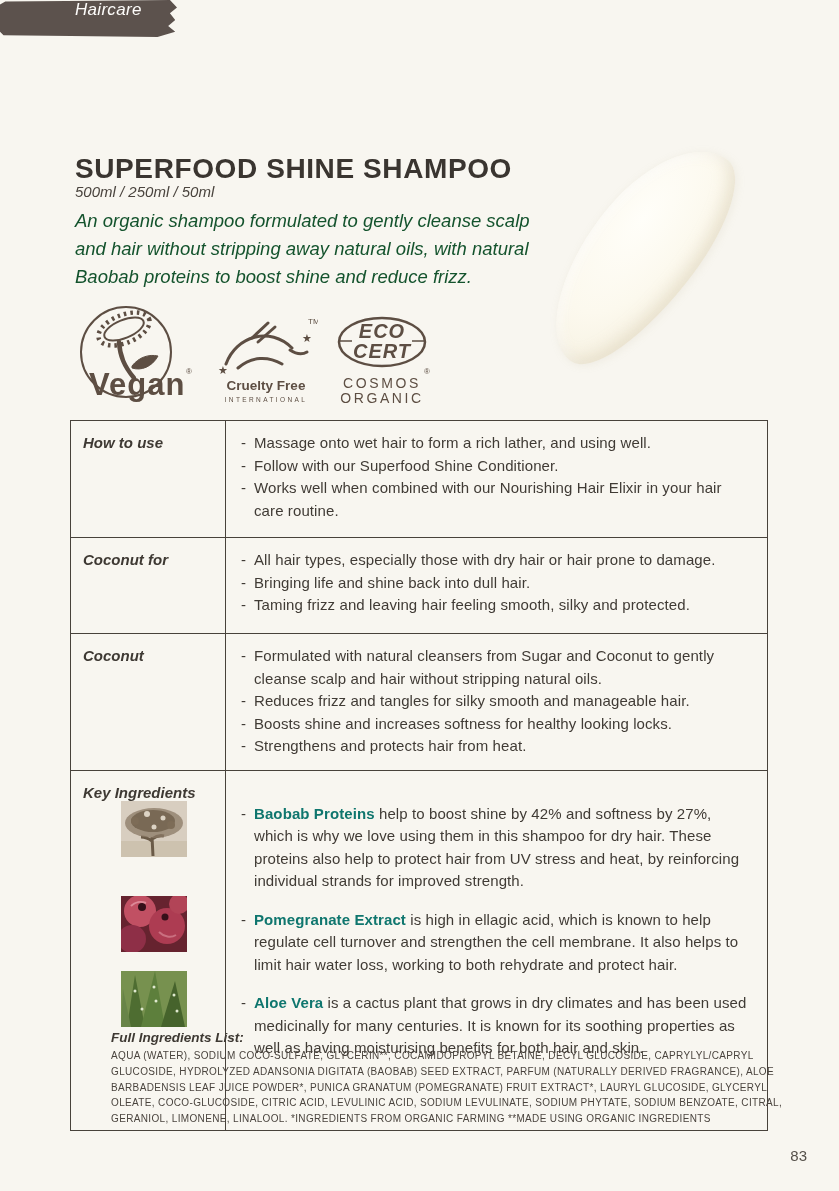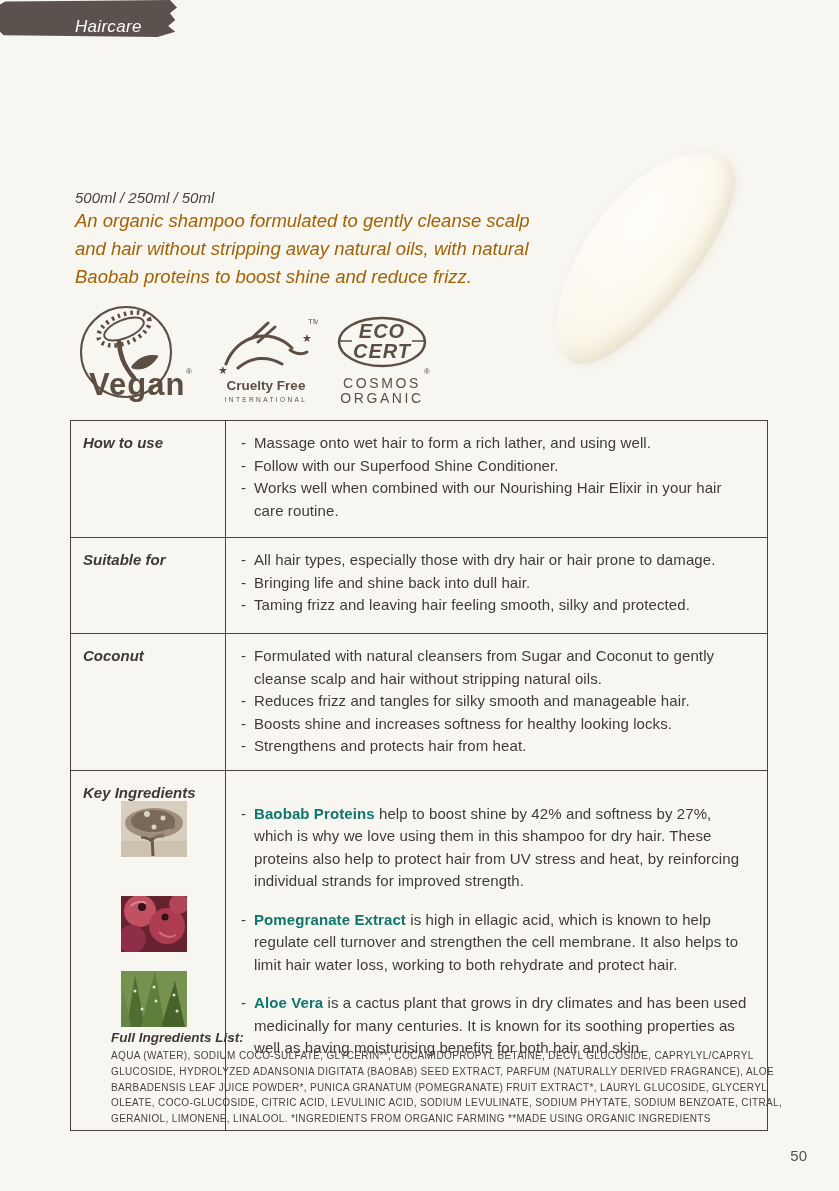"Haircare" .badge { align-items: flex-end -> flex-start }
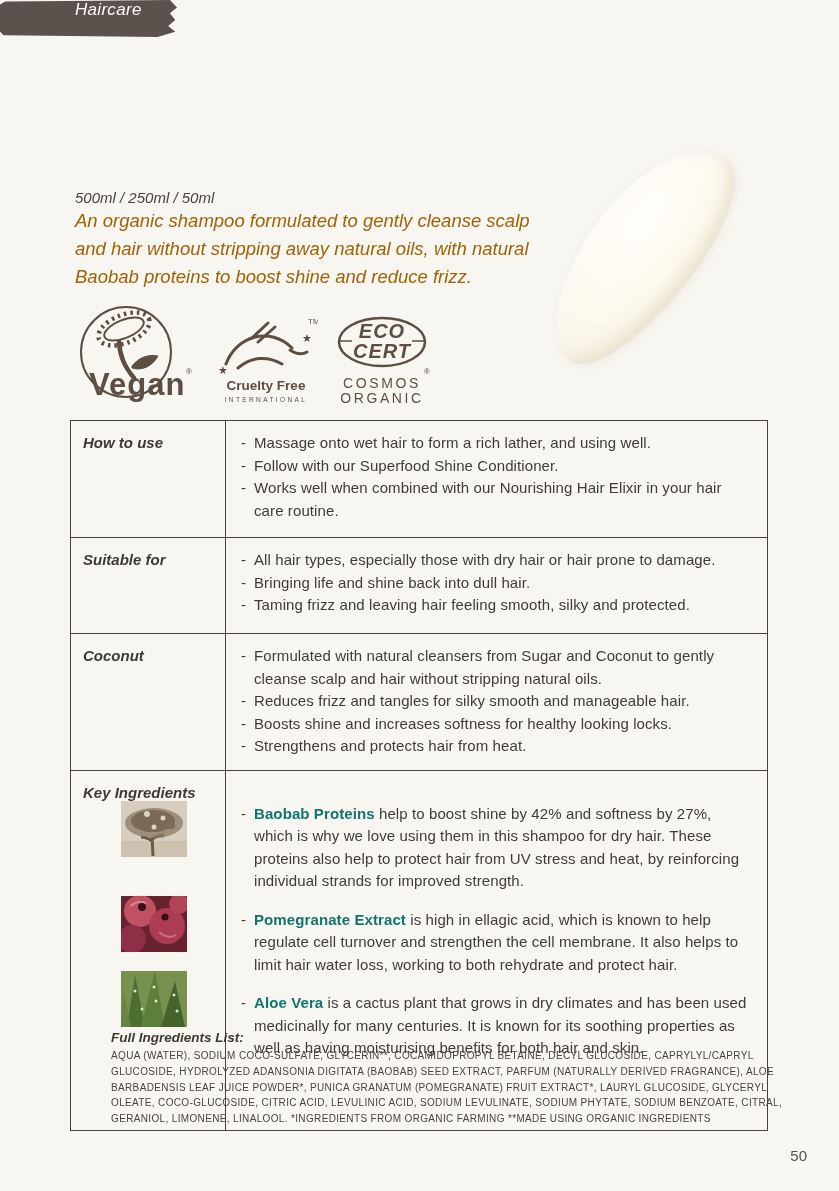"SUPERFOOD SHINE SHAMPOO" h1.title { html: none -> <h1>SUPERFOOD SHINE SHAMPOO</h1> }
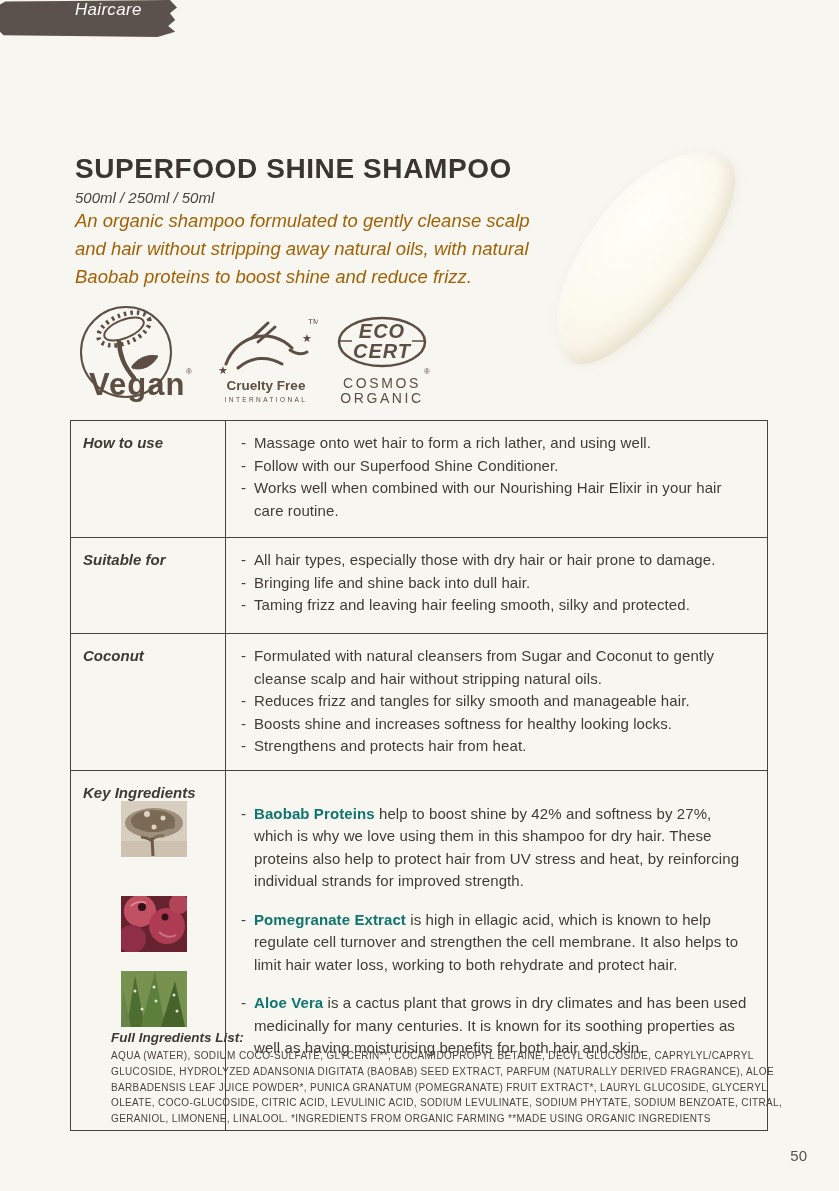"500ml / 250ml / 50ml" .sizes { top: 189px -> 183px }
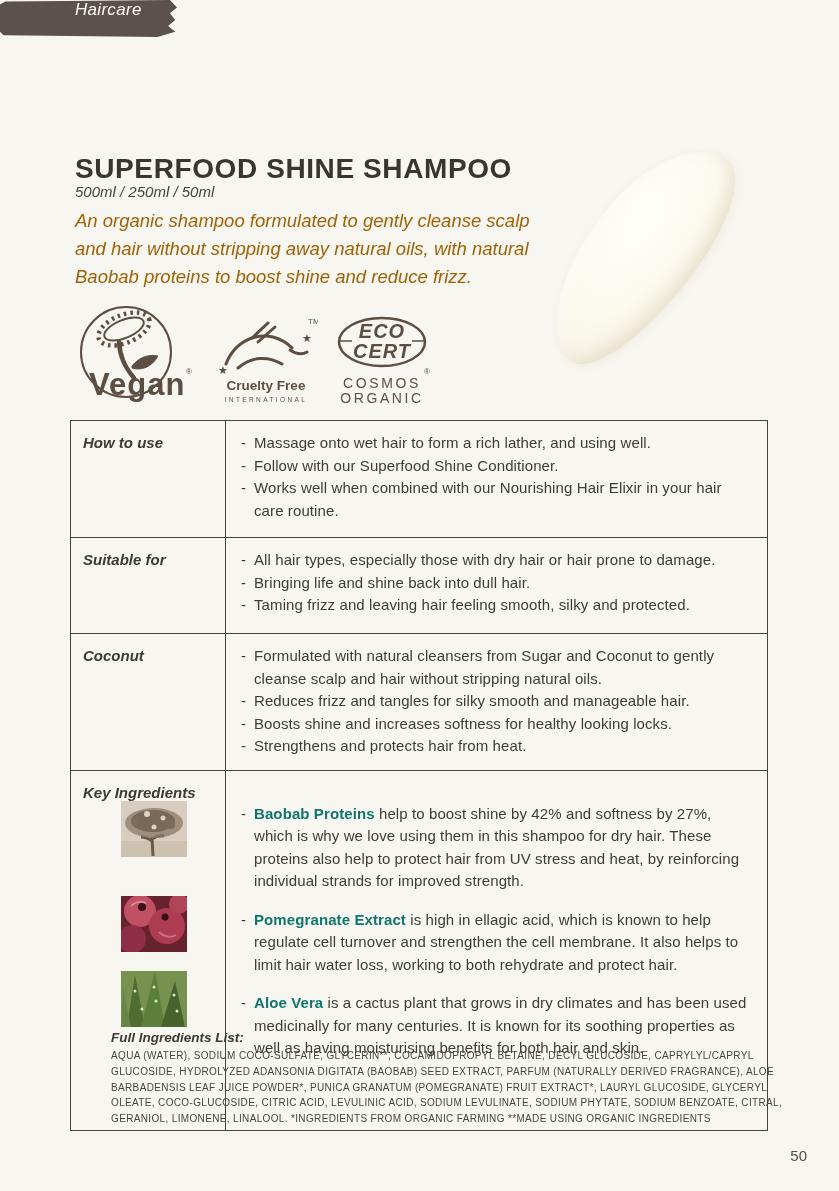"An organic shampoo formulated to" .desc { color: #a16207 -> #14532d }
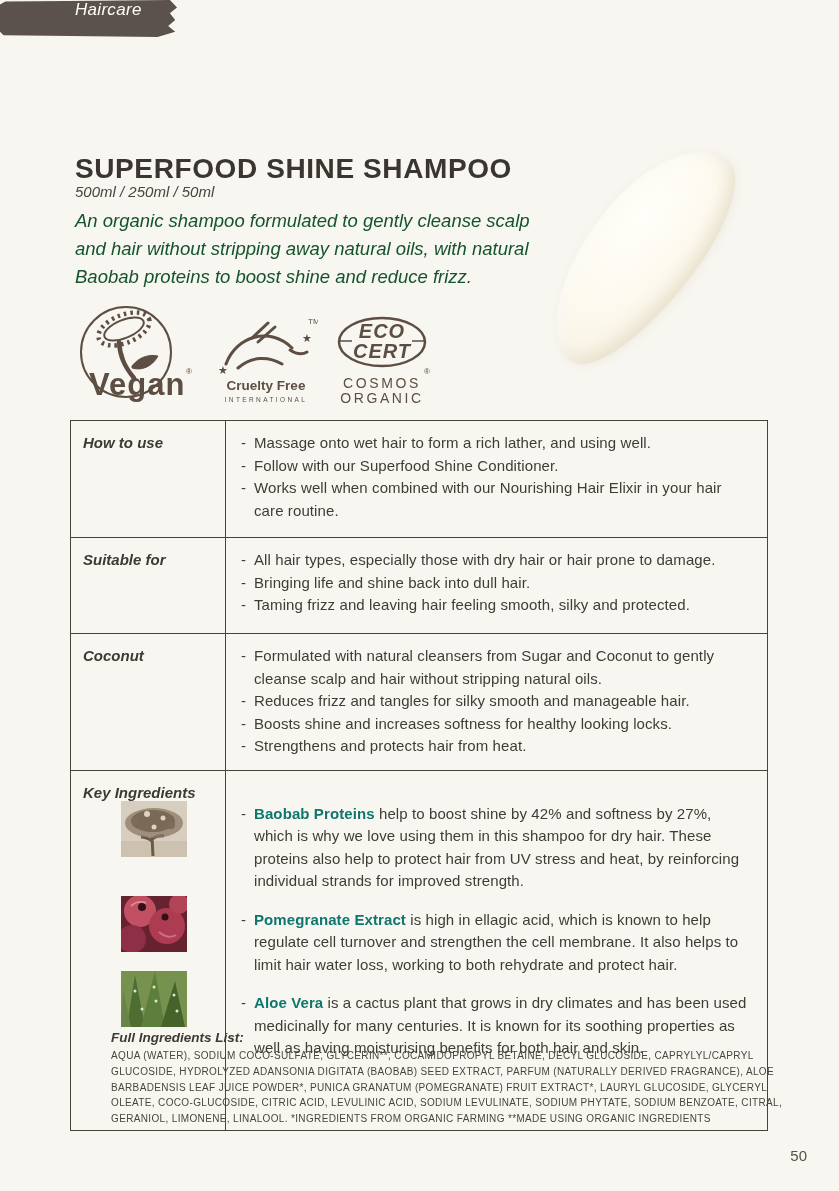"Suitable for" div.row-label-text { text: Suitable -> Coconut }
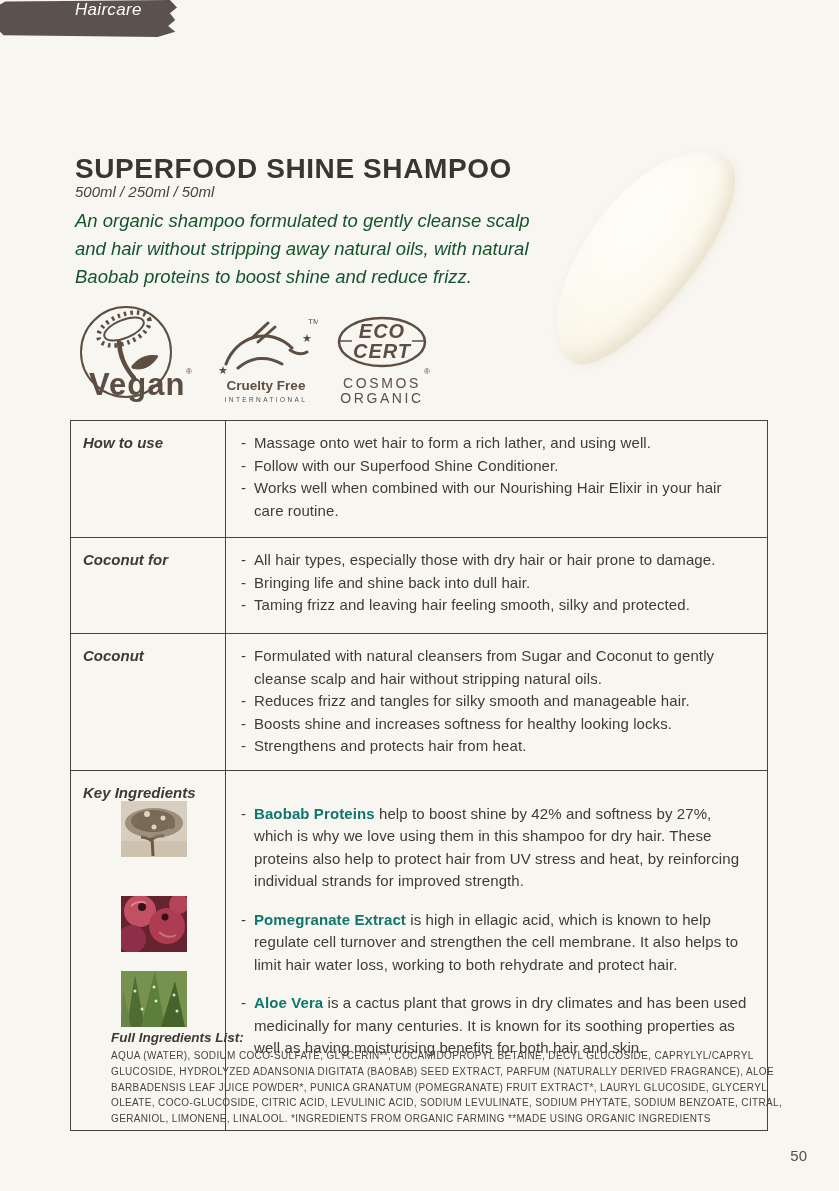"50" div.pagenum { text: 50 -> 83 }
